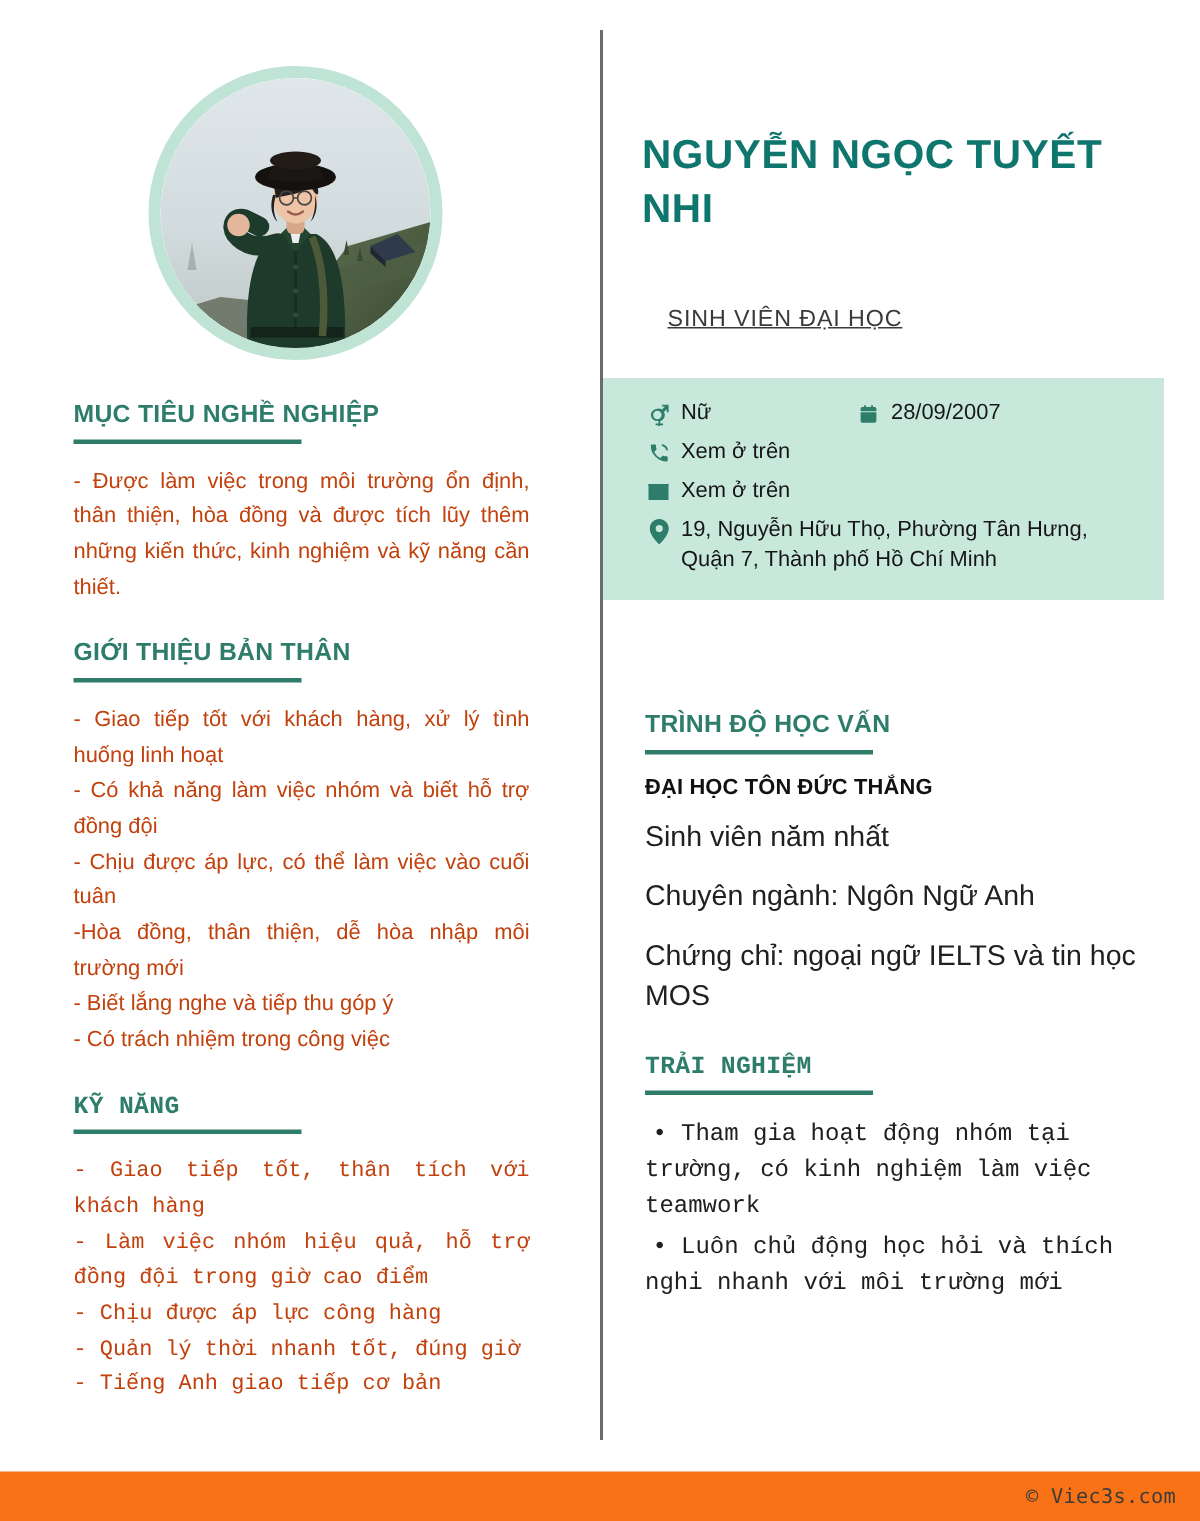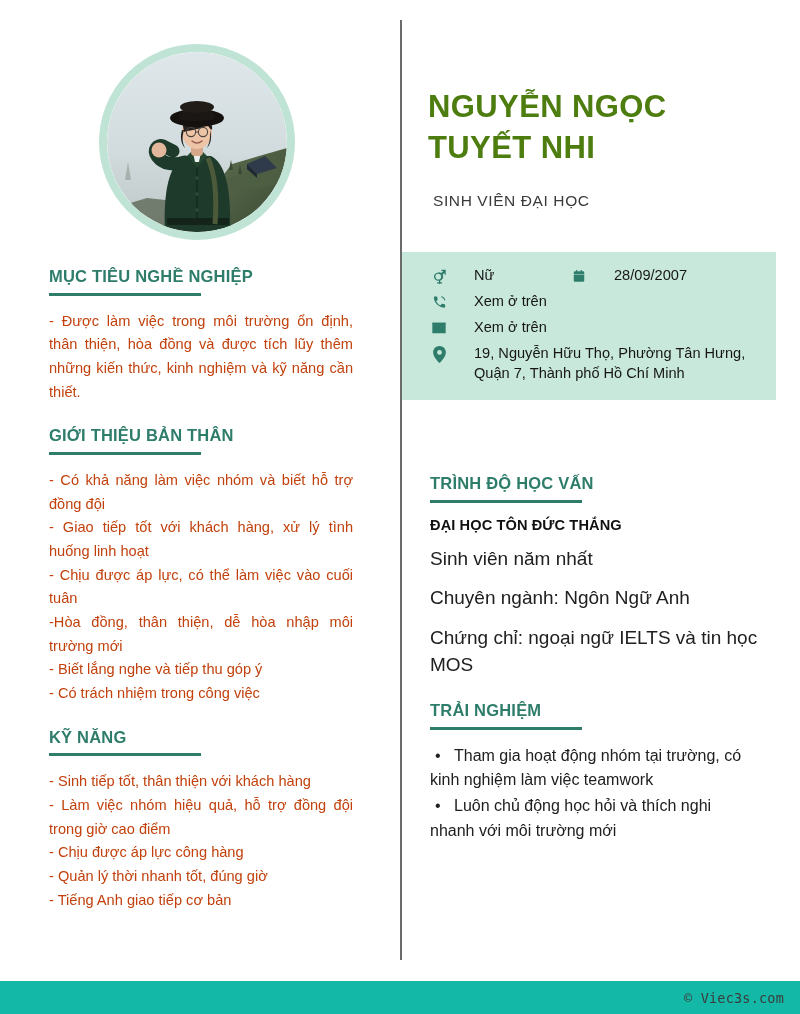"NGUYỄN NGỌC TUYẾT NHI" .name { color: #4d7c0f -> #0f766e; font-size: 31px -> 27px }
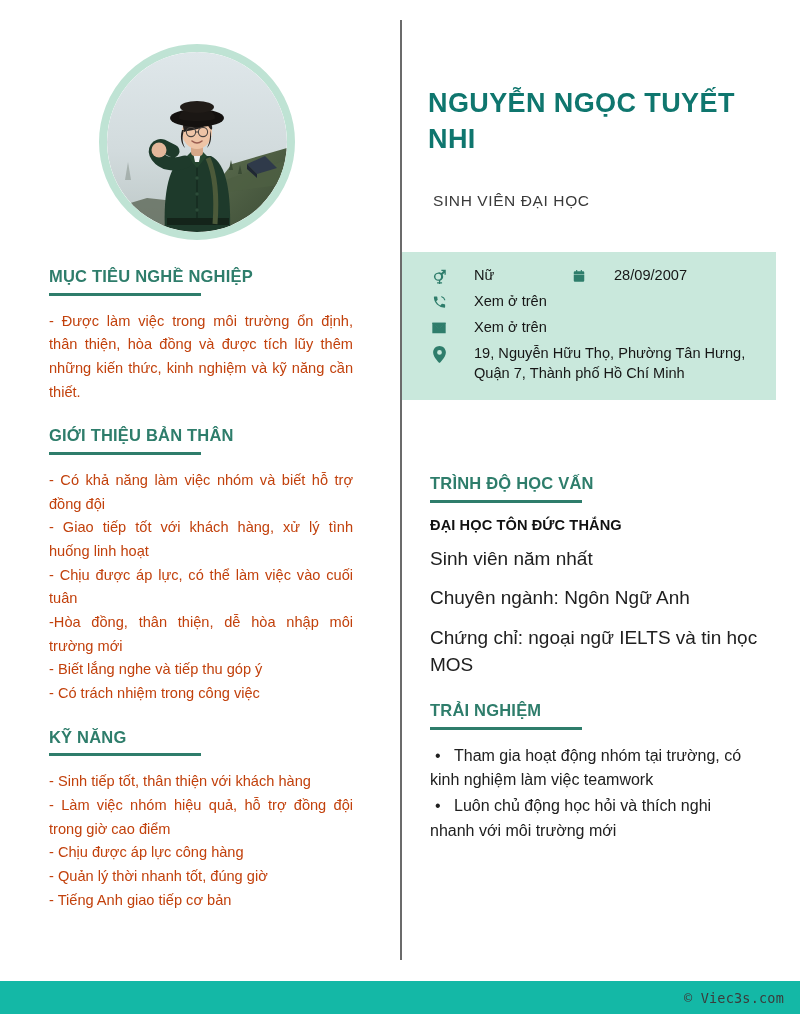"SINH VIÊN ĐẠI HỌC" .role { margin: 4px -> 16px; text-decoration: none -> underline }
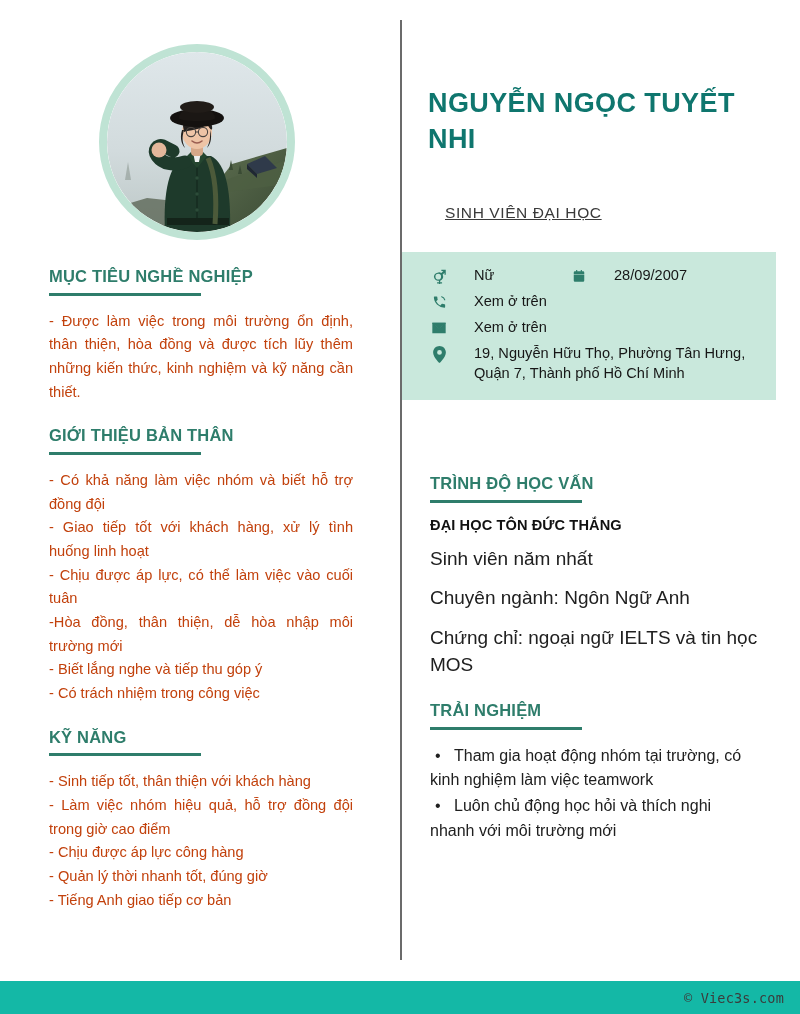"Nữ" .c-item { gap: 26px -> 6px }
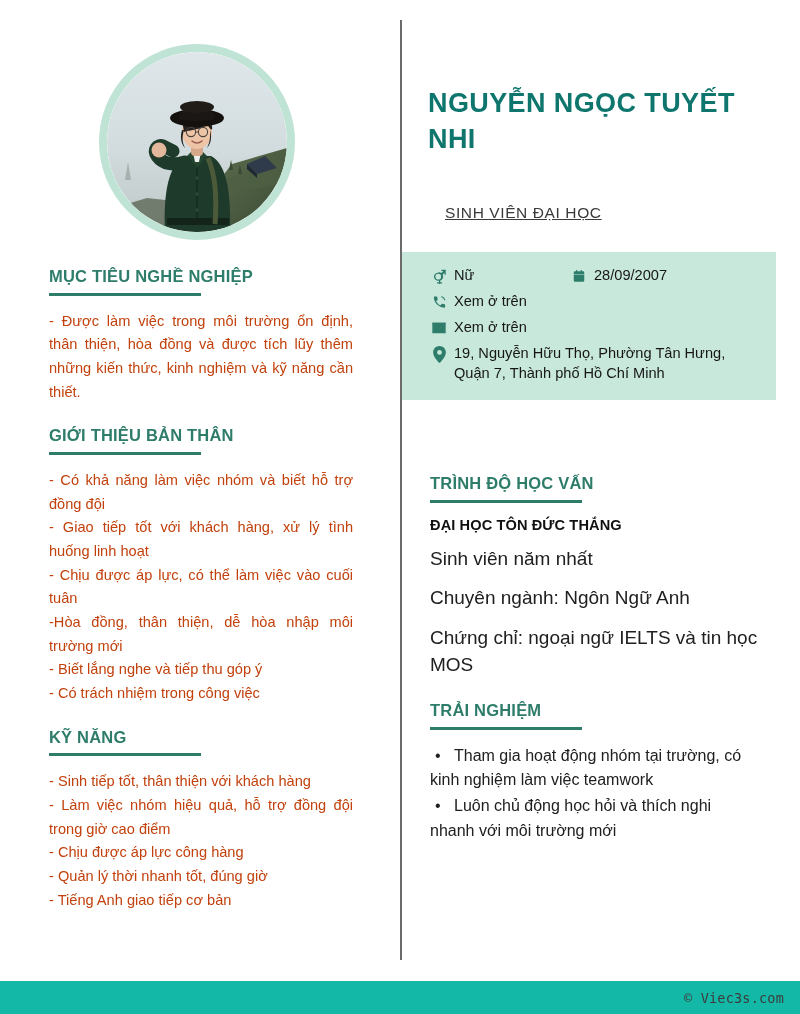"- Có khả năng làm" span.ln { order: before "- Giao tiếp tốt với" -> after "- Giao tiếp tốt với" }
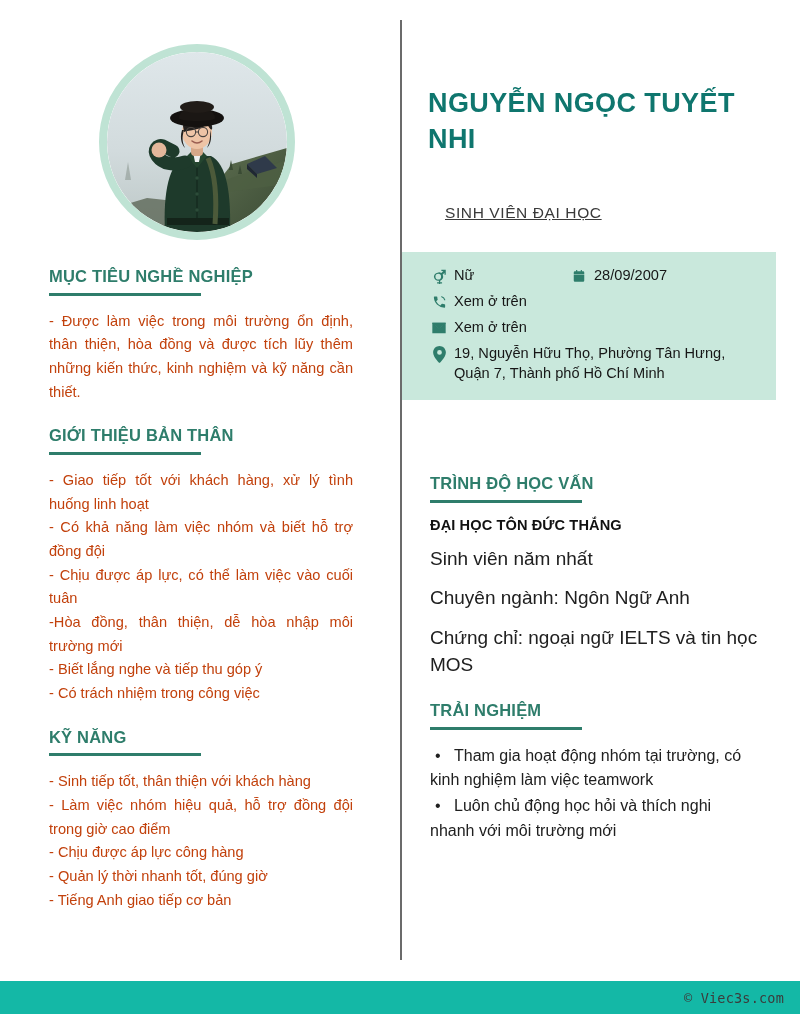"TRẢI NGHIỆM" .sec-block:last-child { font-family: none -> Liberation Mono, monospace }
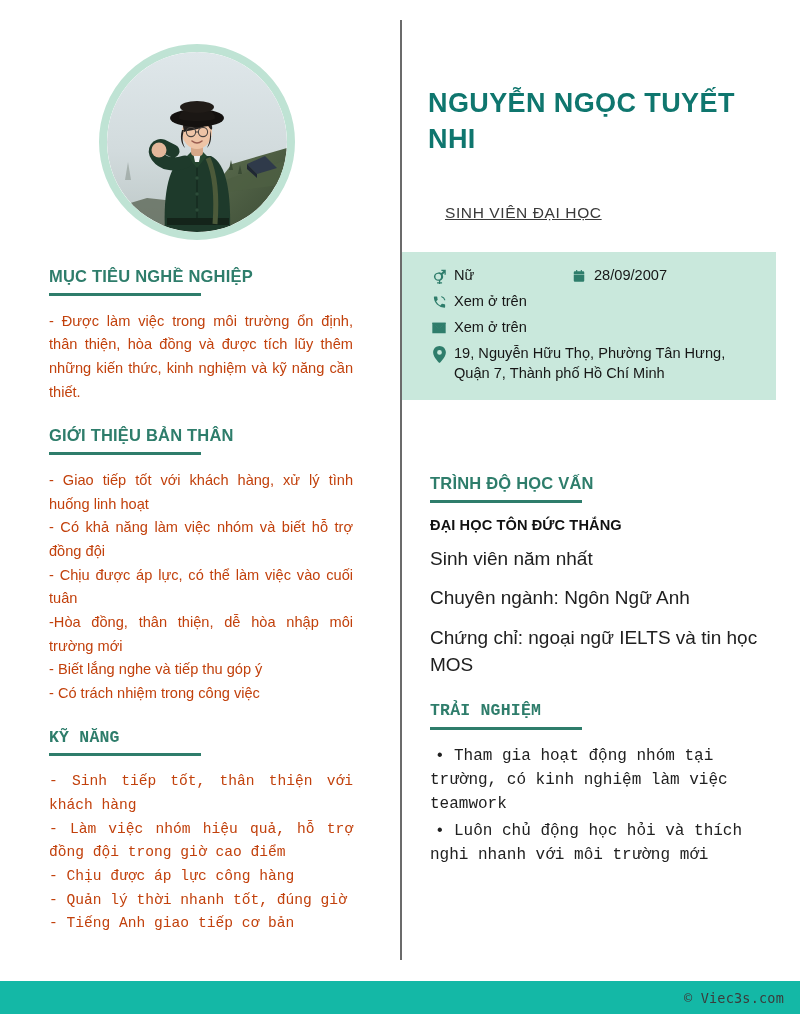"- Sinh tiếp tốt, thân" span.ln { text: Sinh tiếp tốt, thân thiện -> Giao tiếp tốt, thân tích }
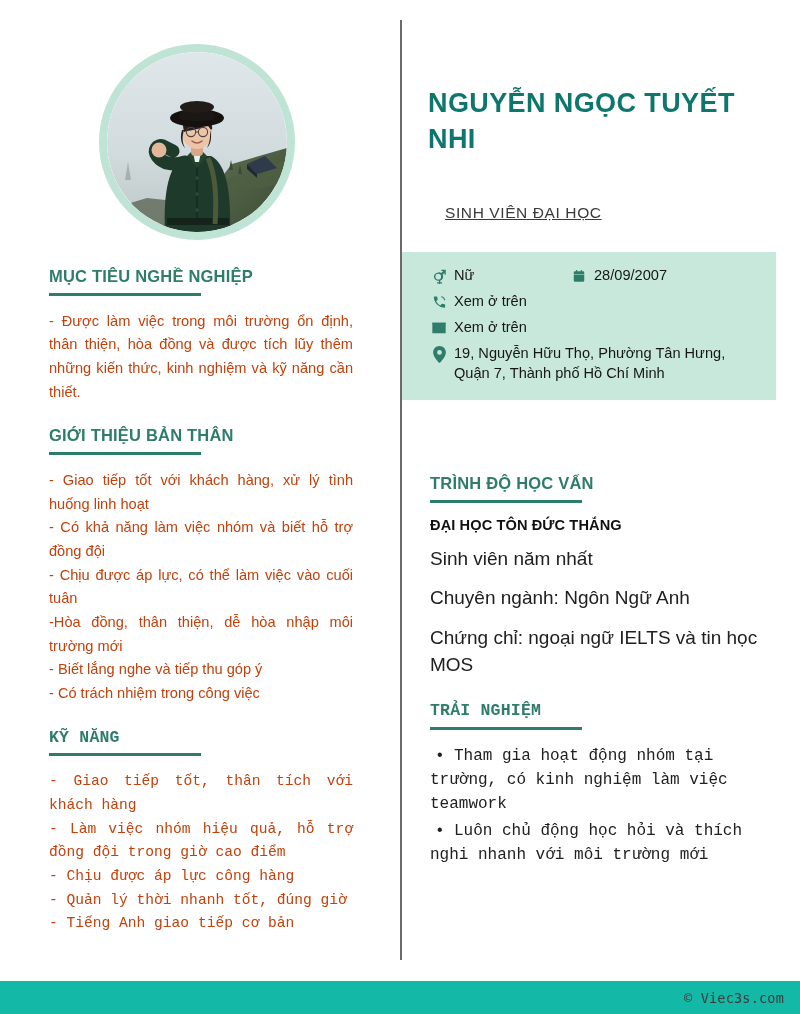"© Viec3s.com" .footer { background: #14b8a6 -> #f97316 }
